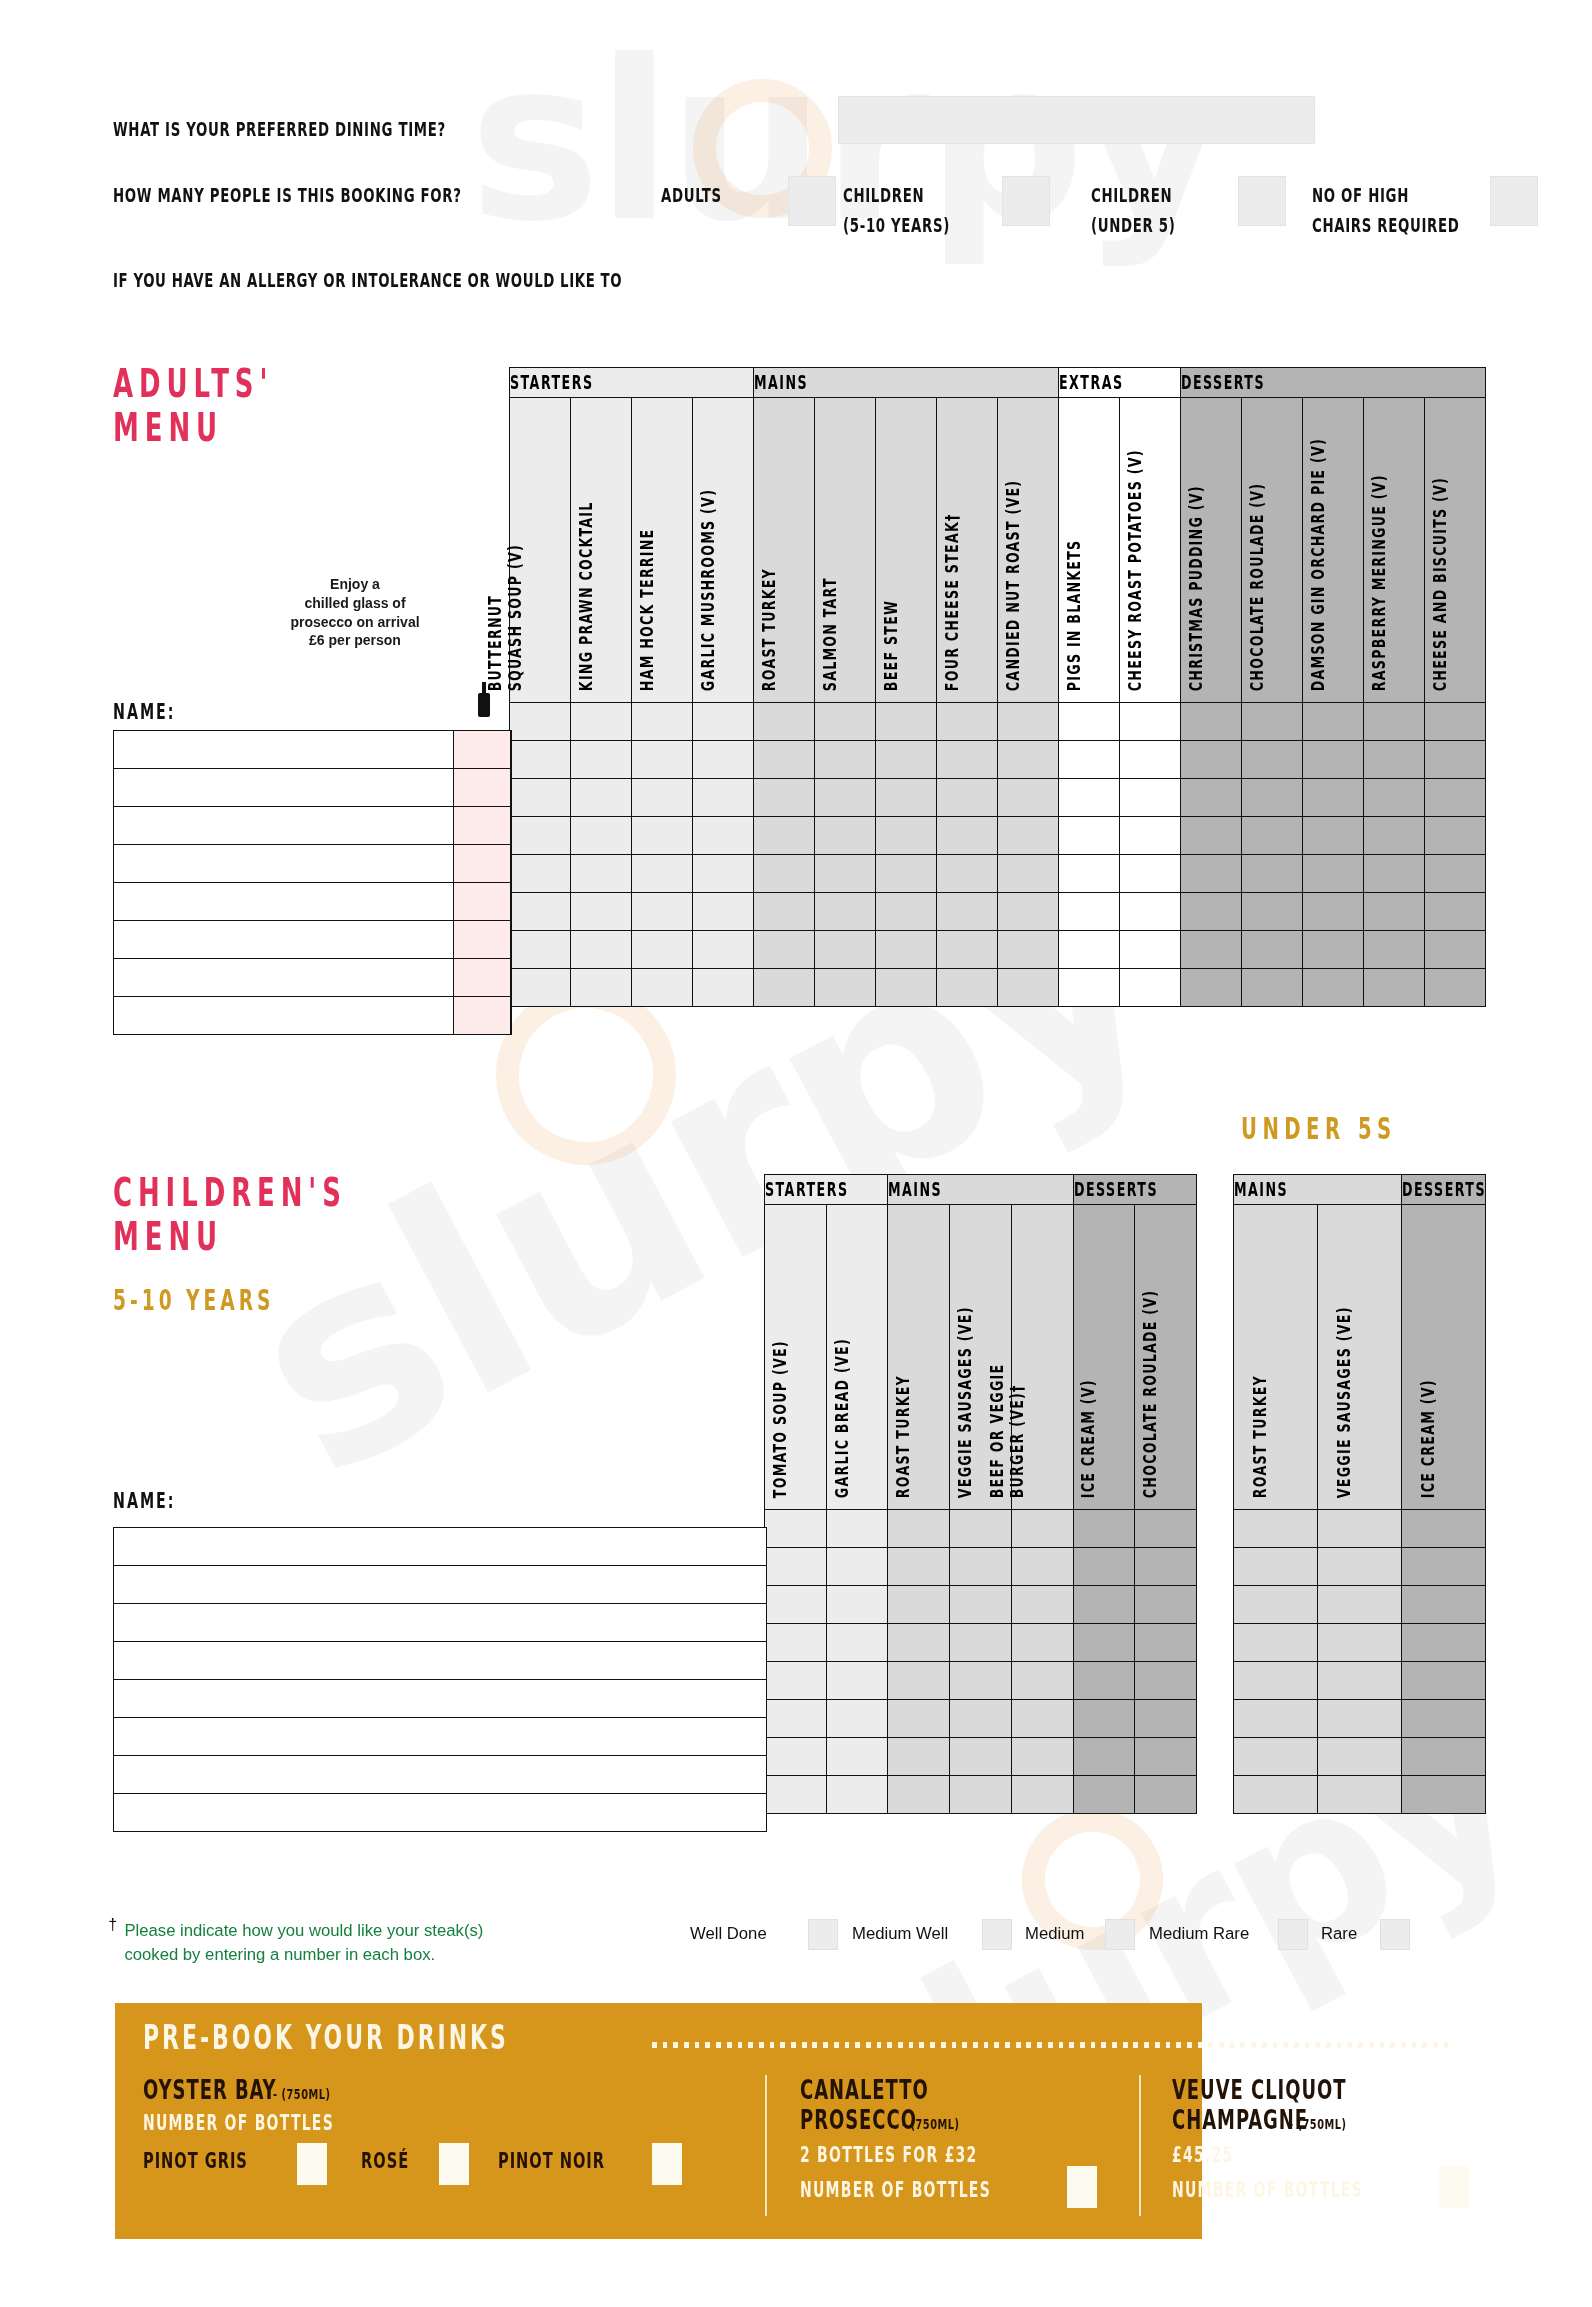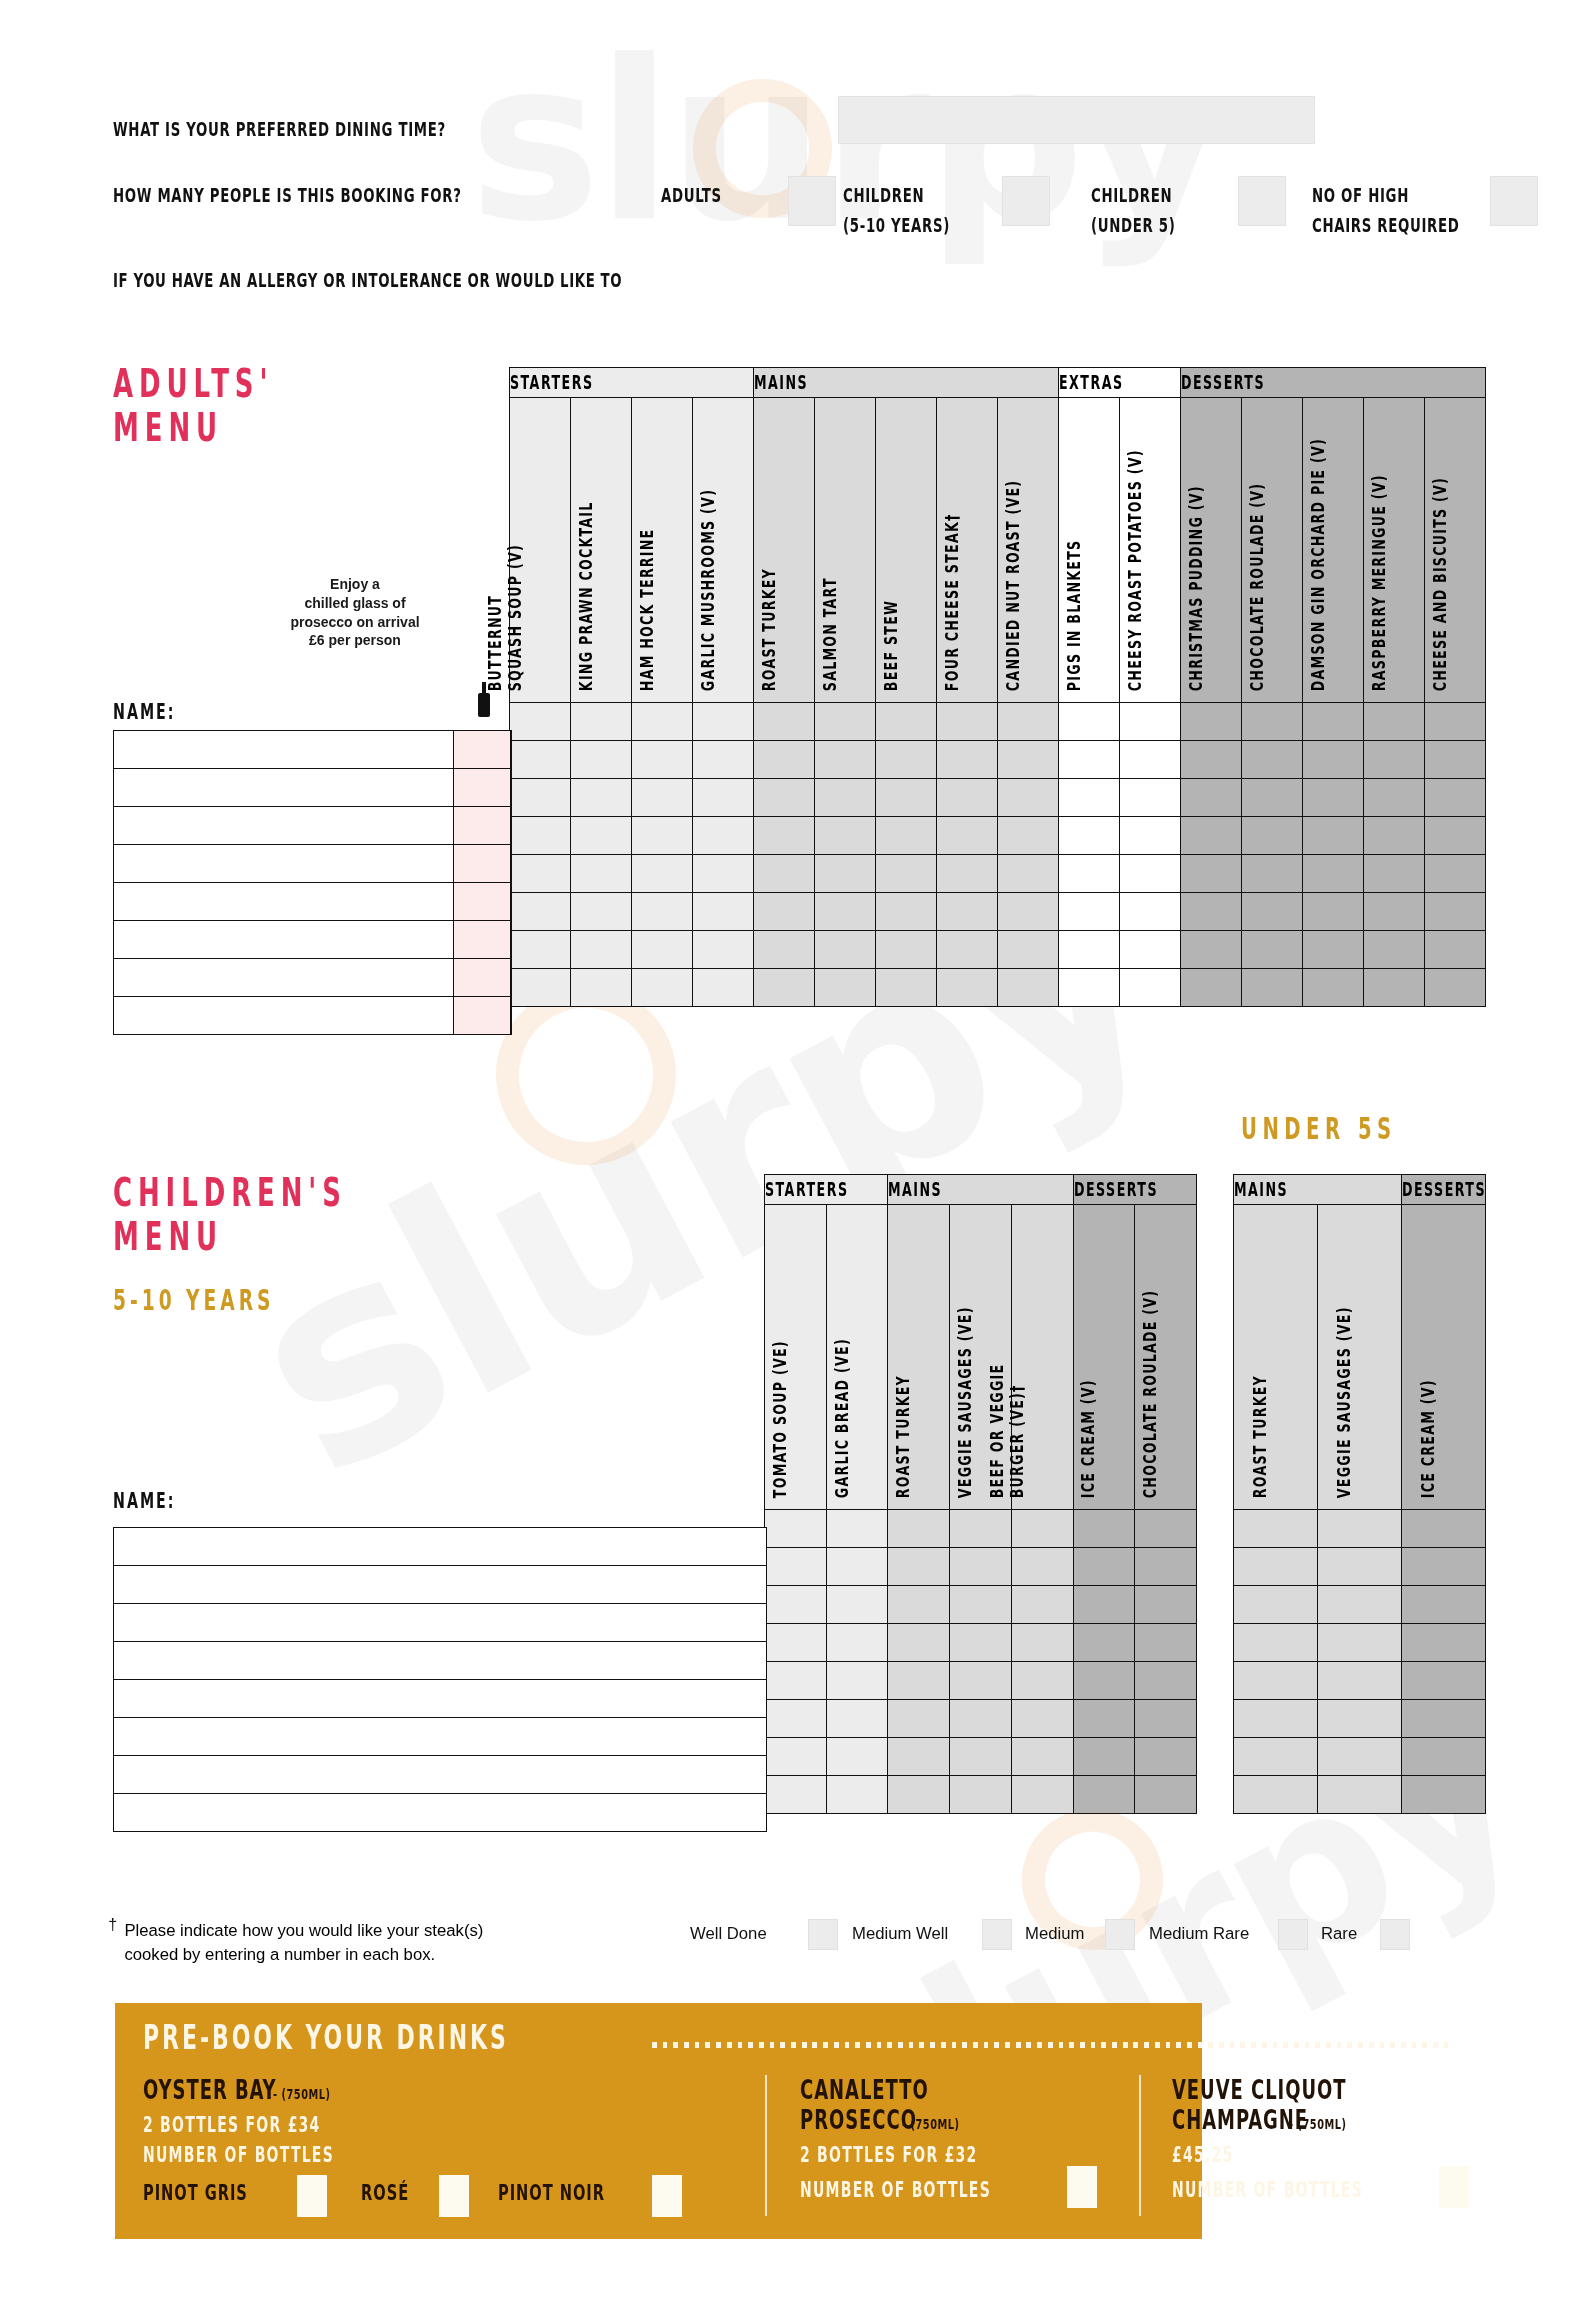"Please indicate how you would" .steak-txt { color: #000000 -> #15803d }
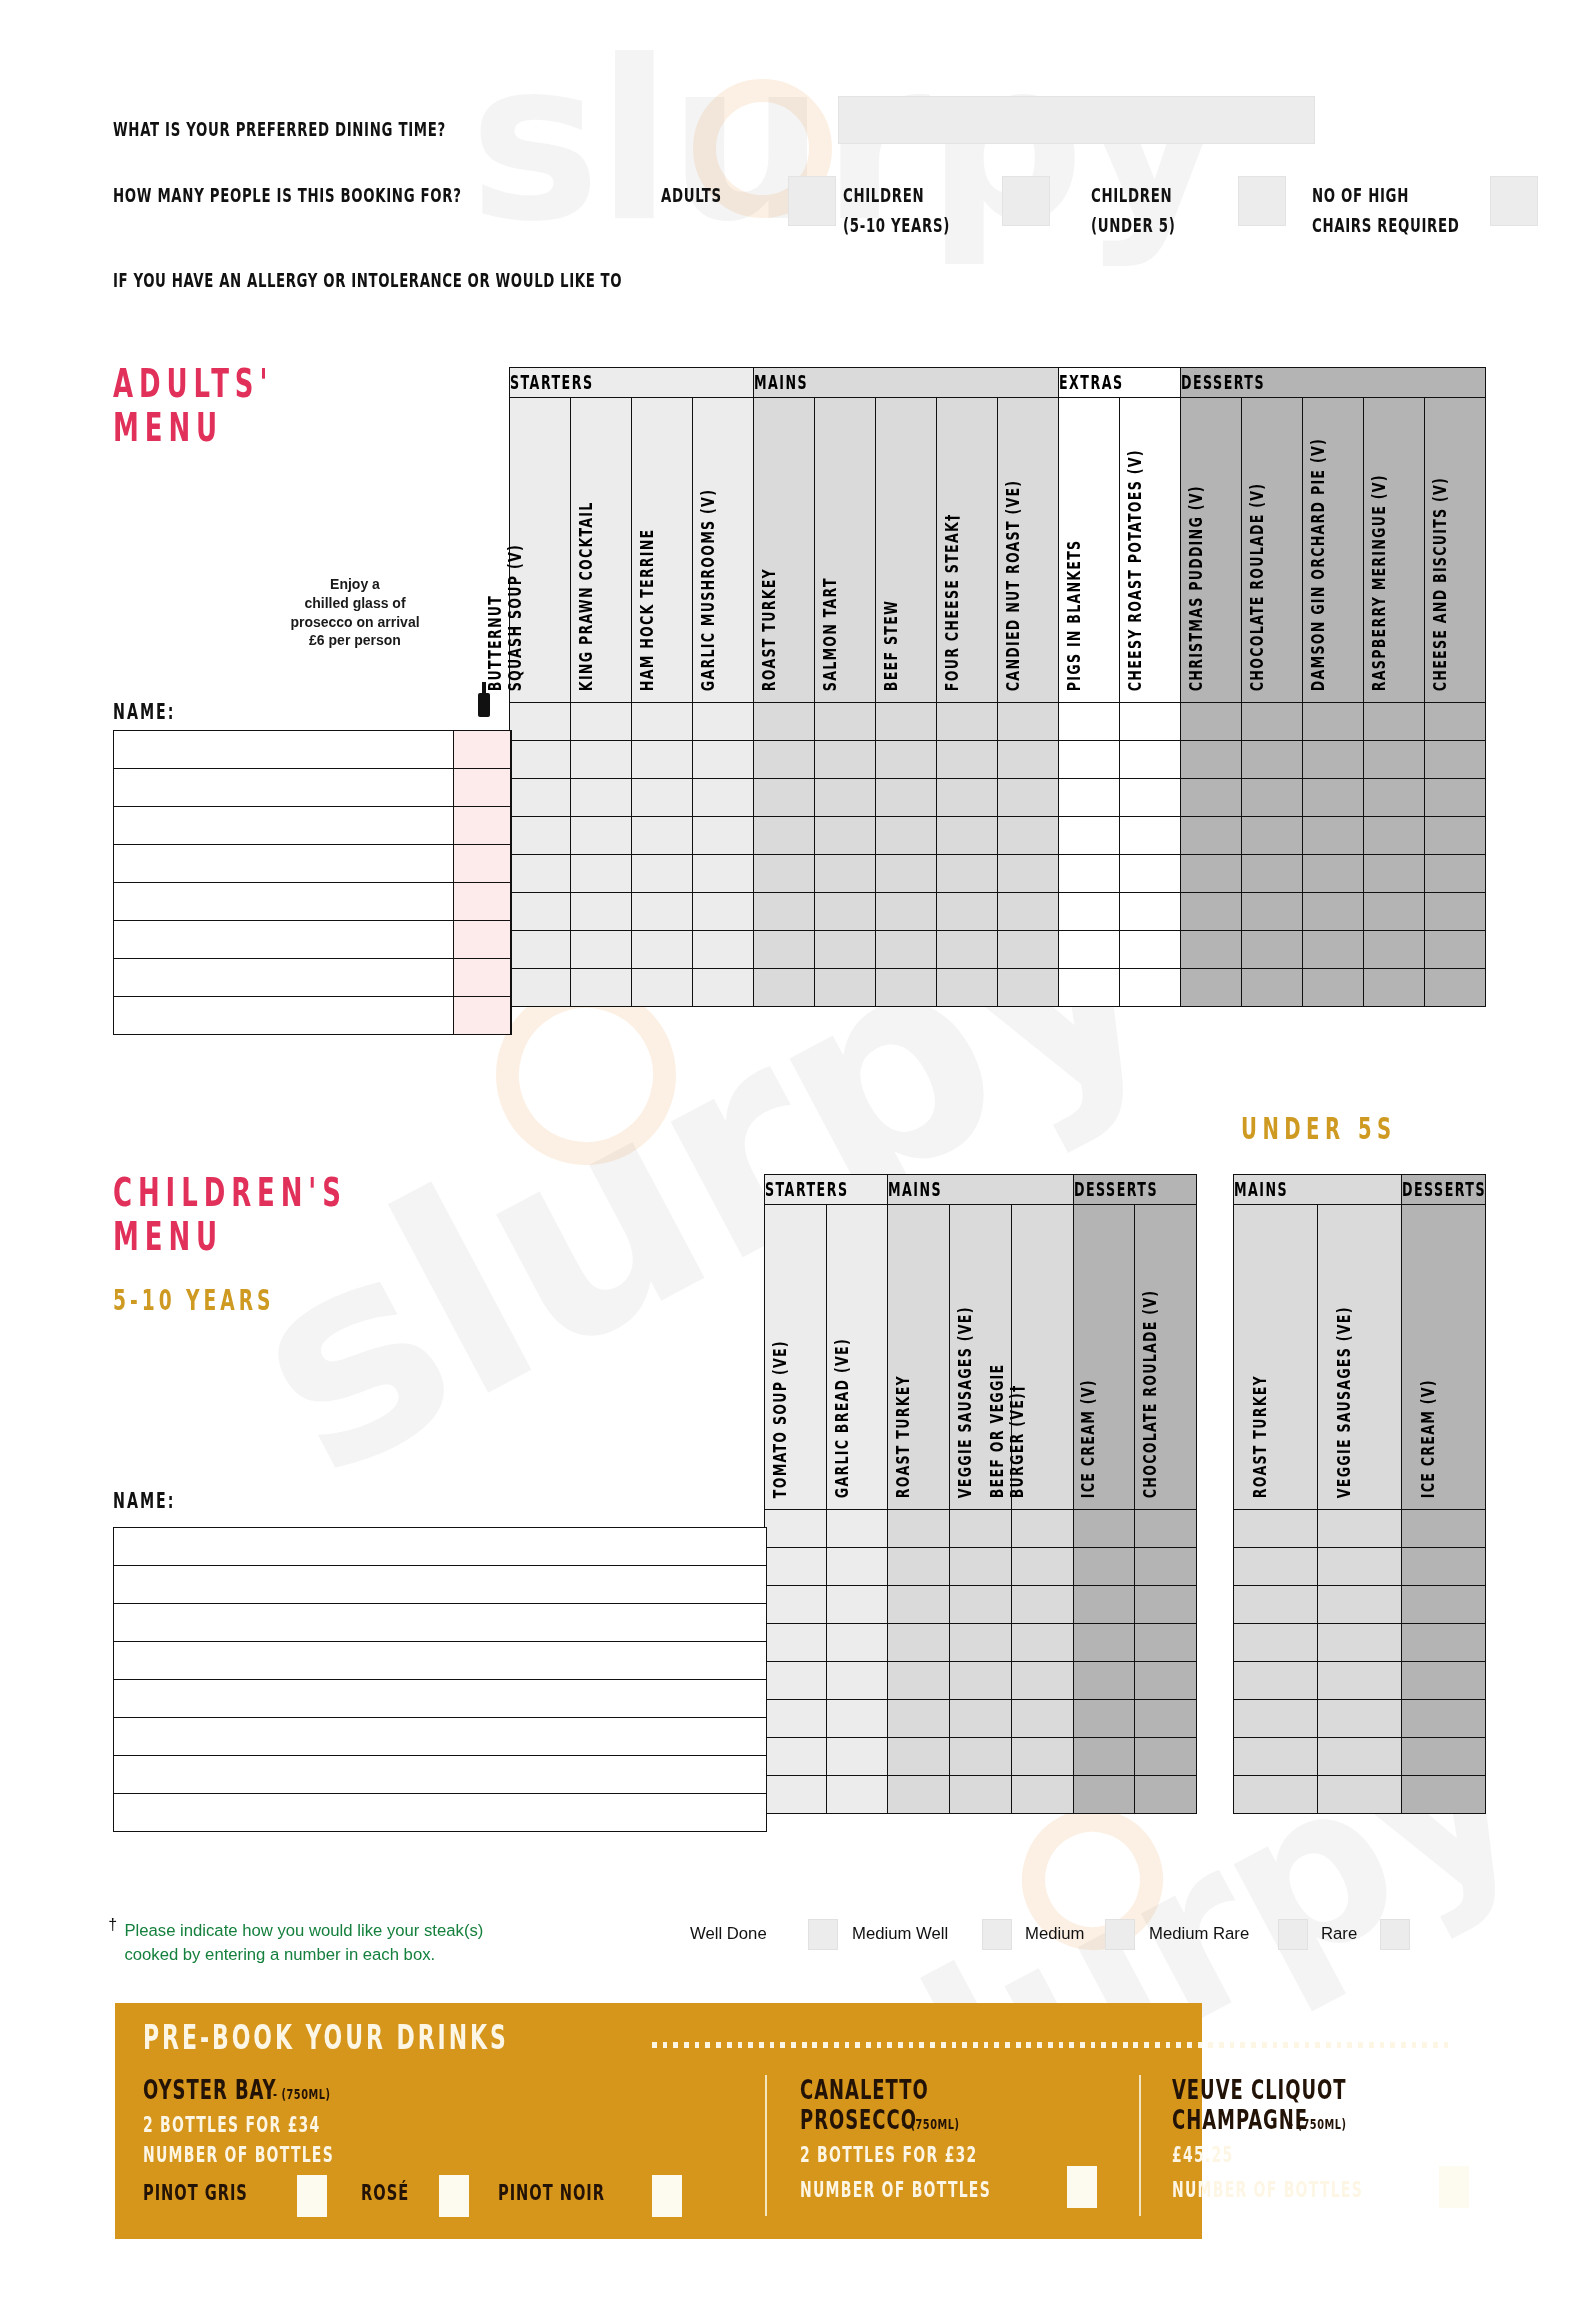"2 BOTTLES FOR £34" div.dprice { html: <div><span>2 BOTTLES FOR £34</span></div> -> none }
